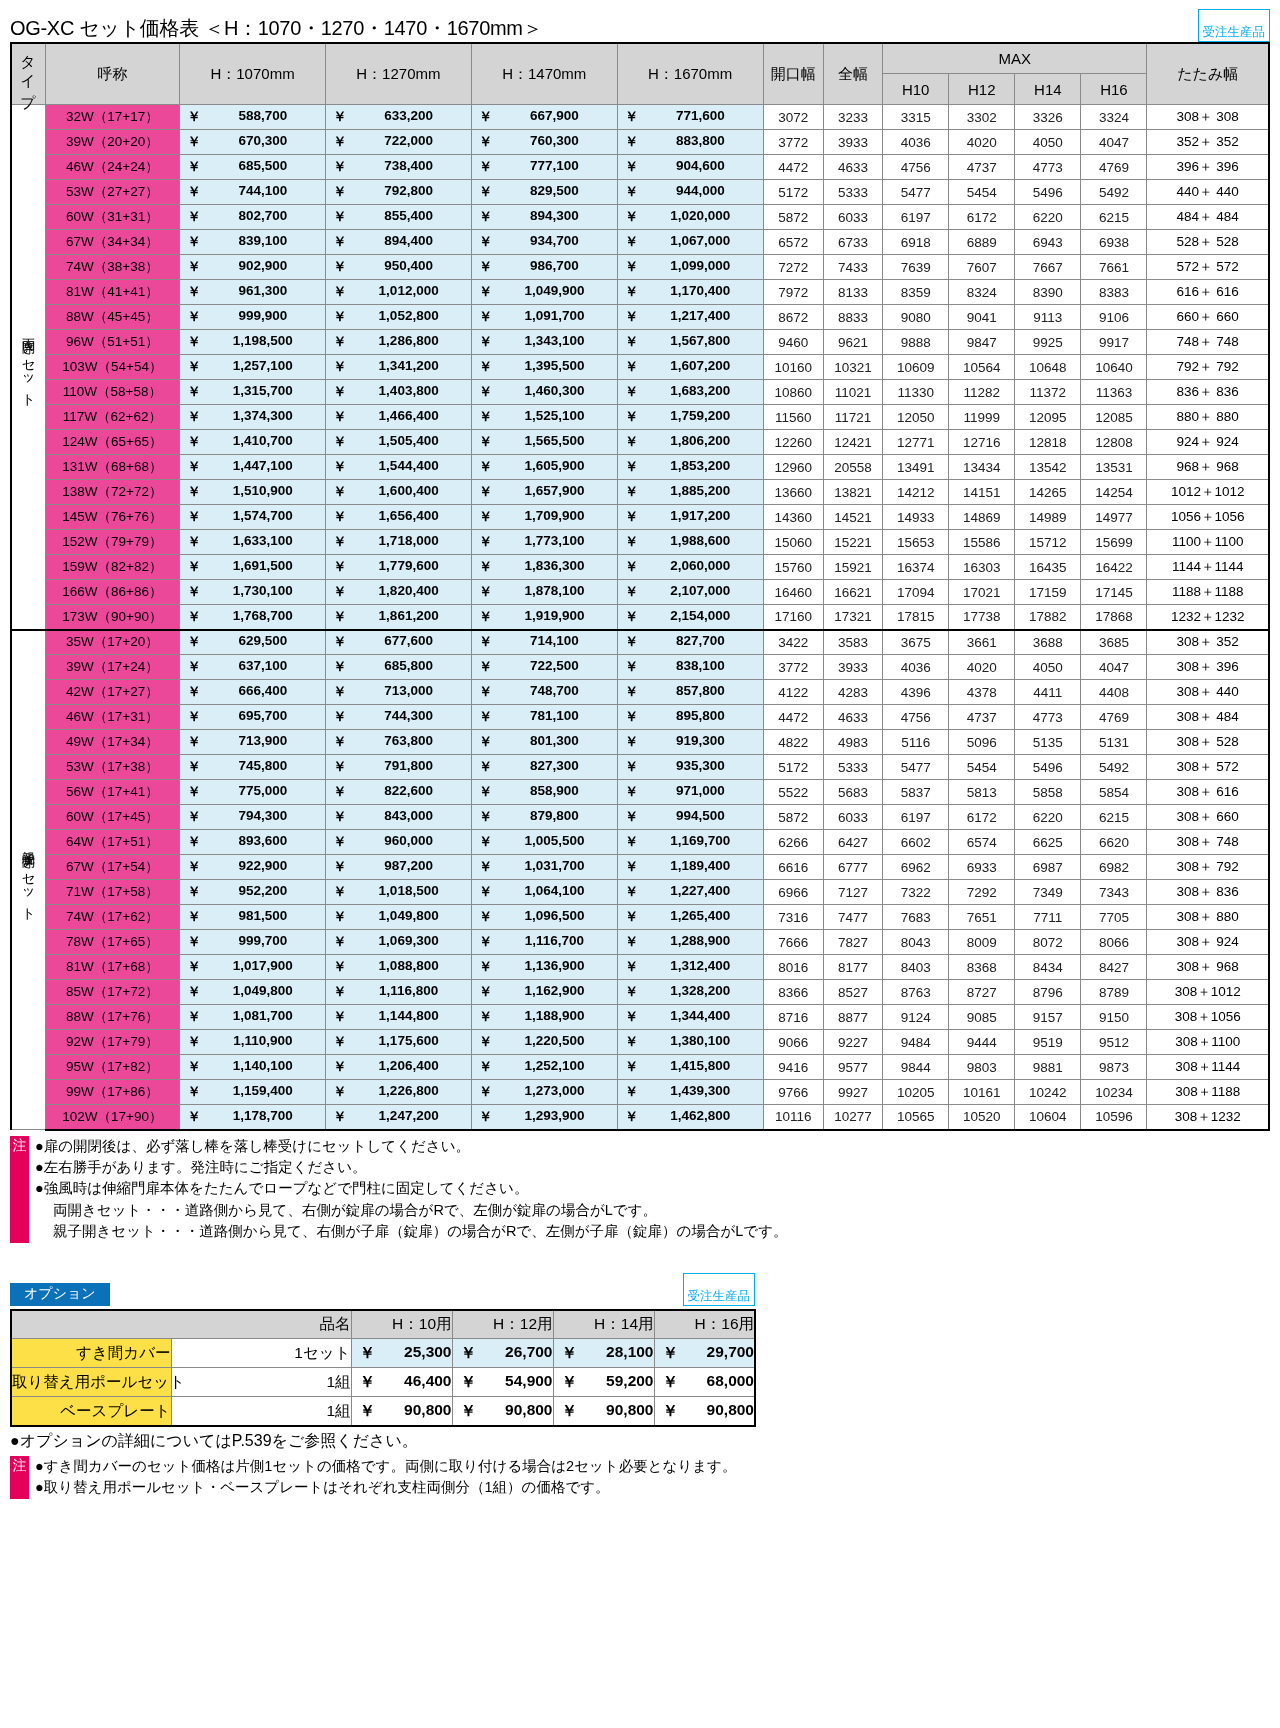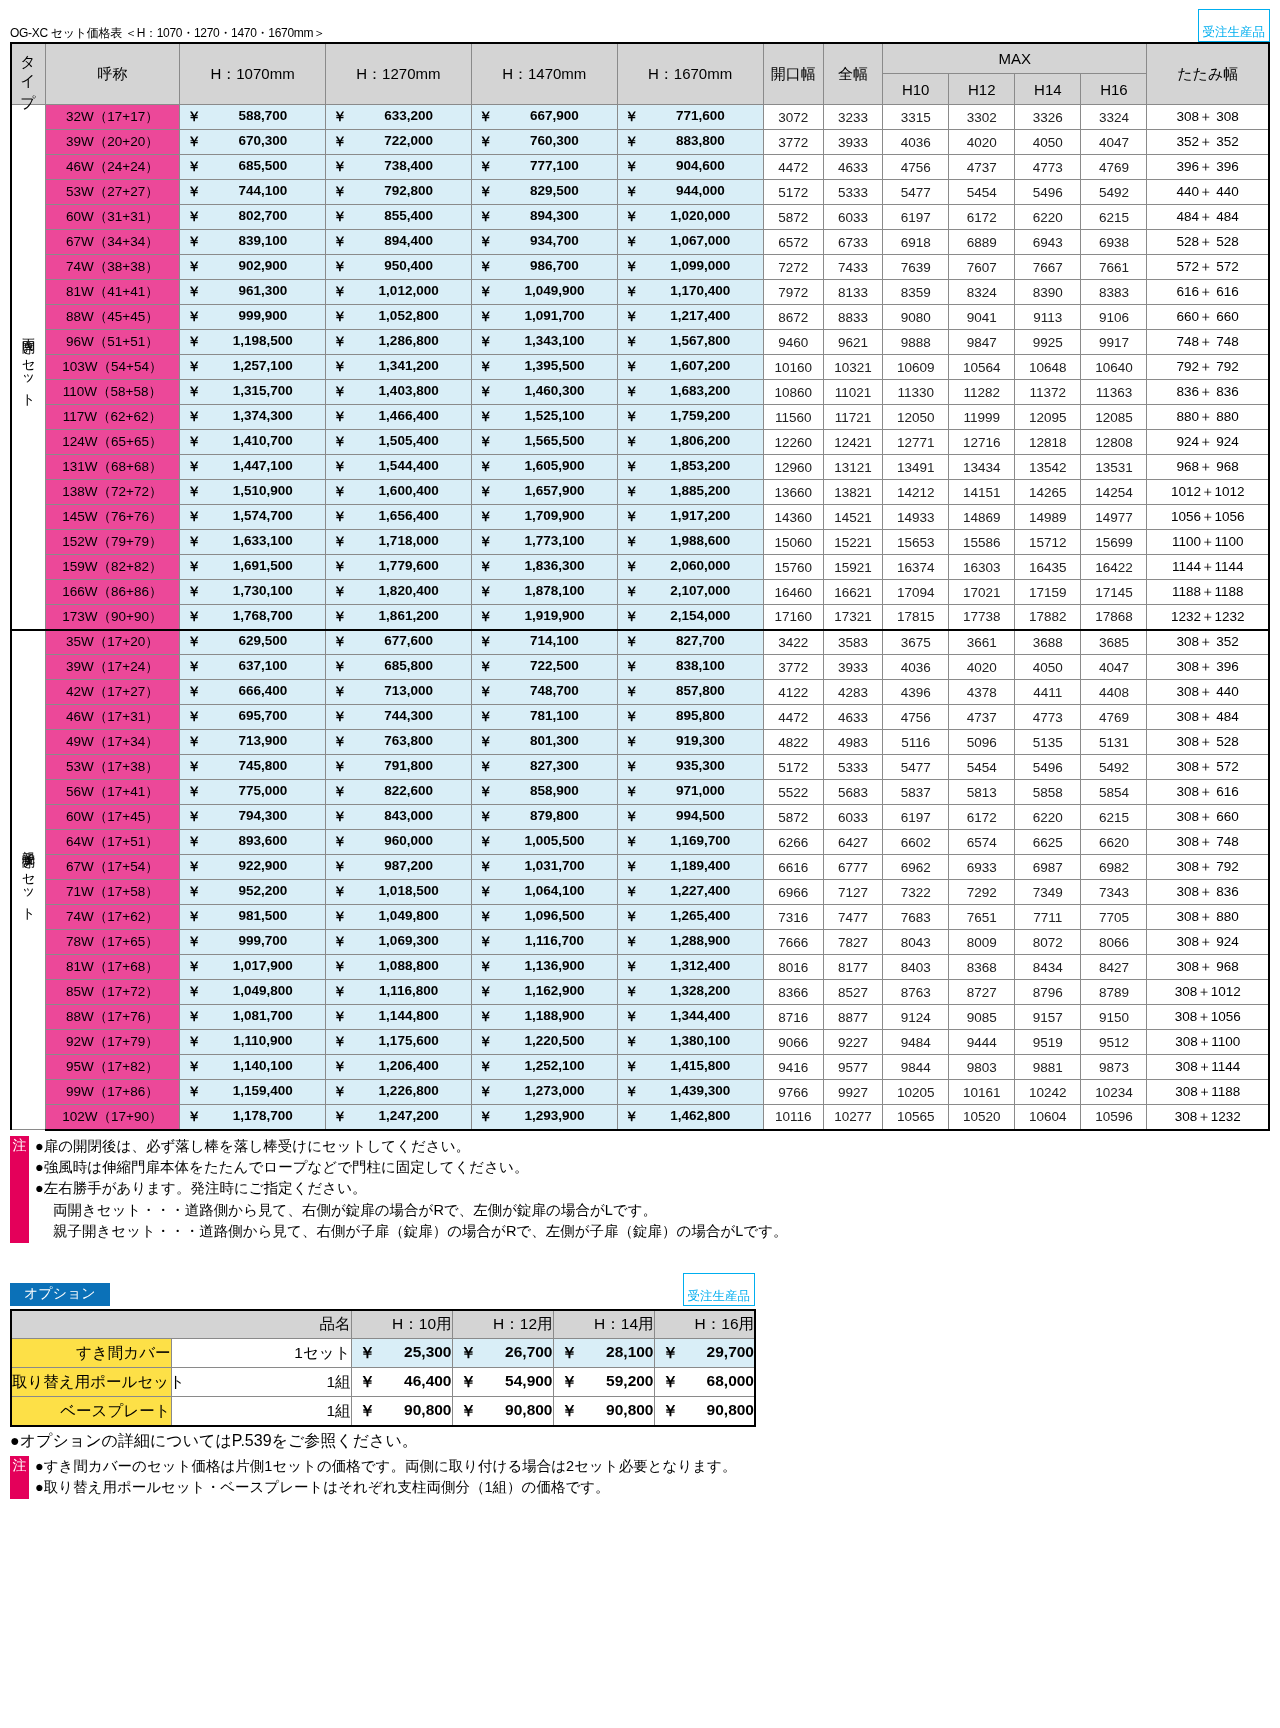"OG-XC セット価格表 ＜H：1070・1270・1470・1670mm＞" .main-title { font-size: 12px -> 20px }
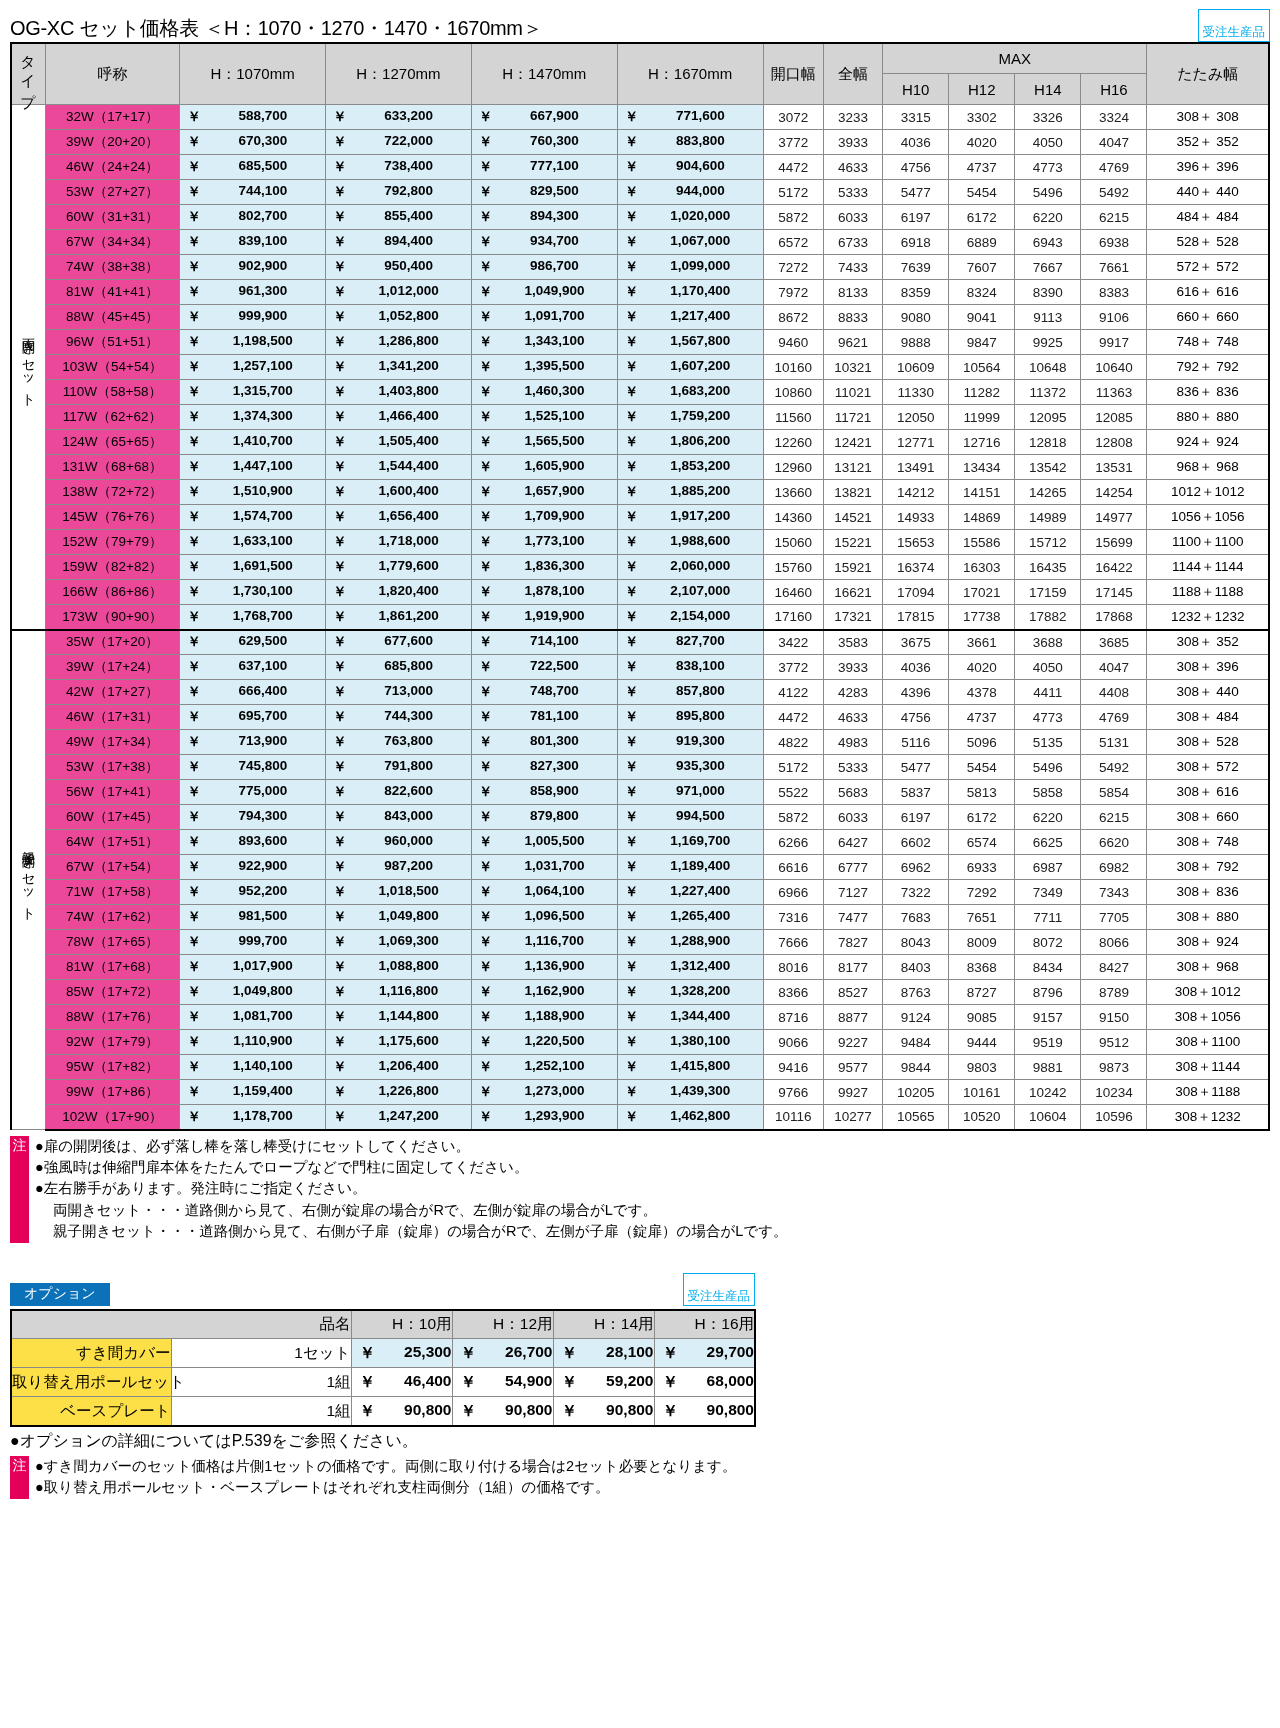"13121" td.num { text: 13121 -> 20558 }
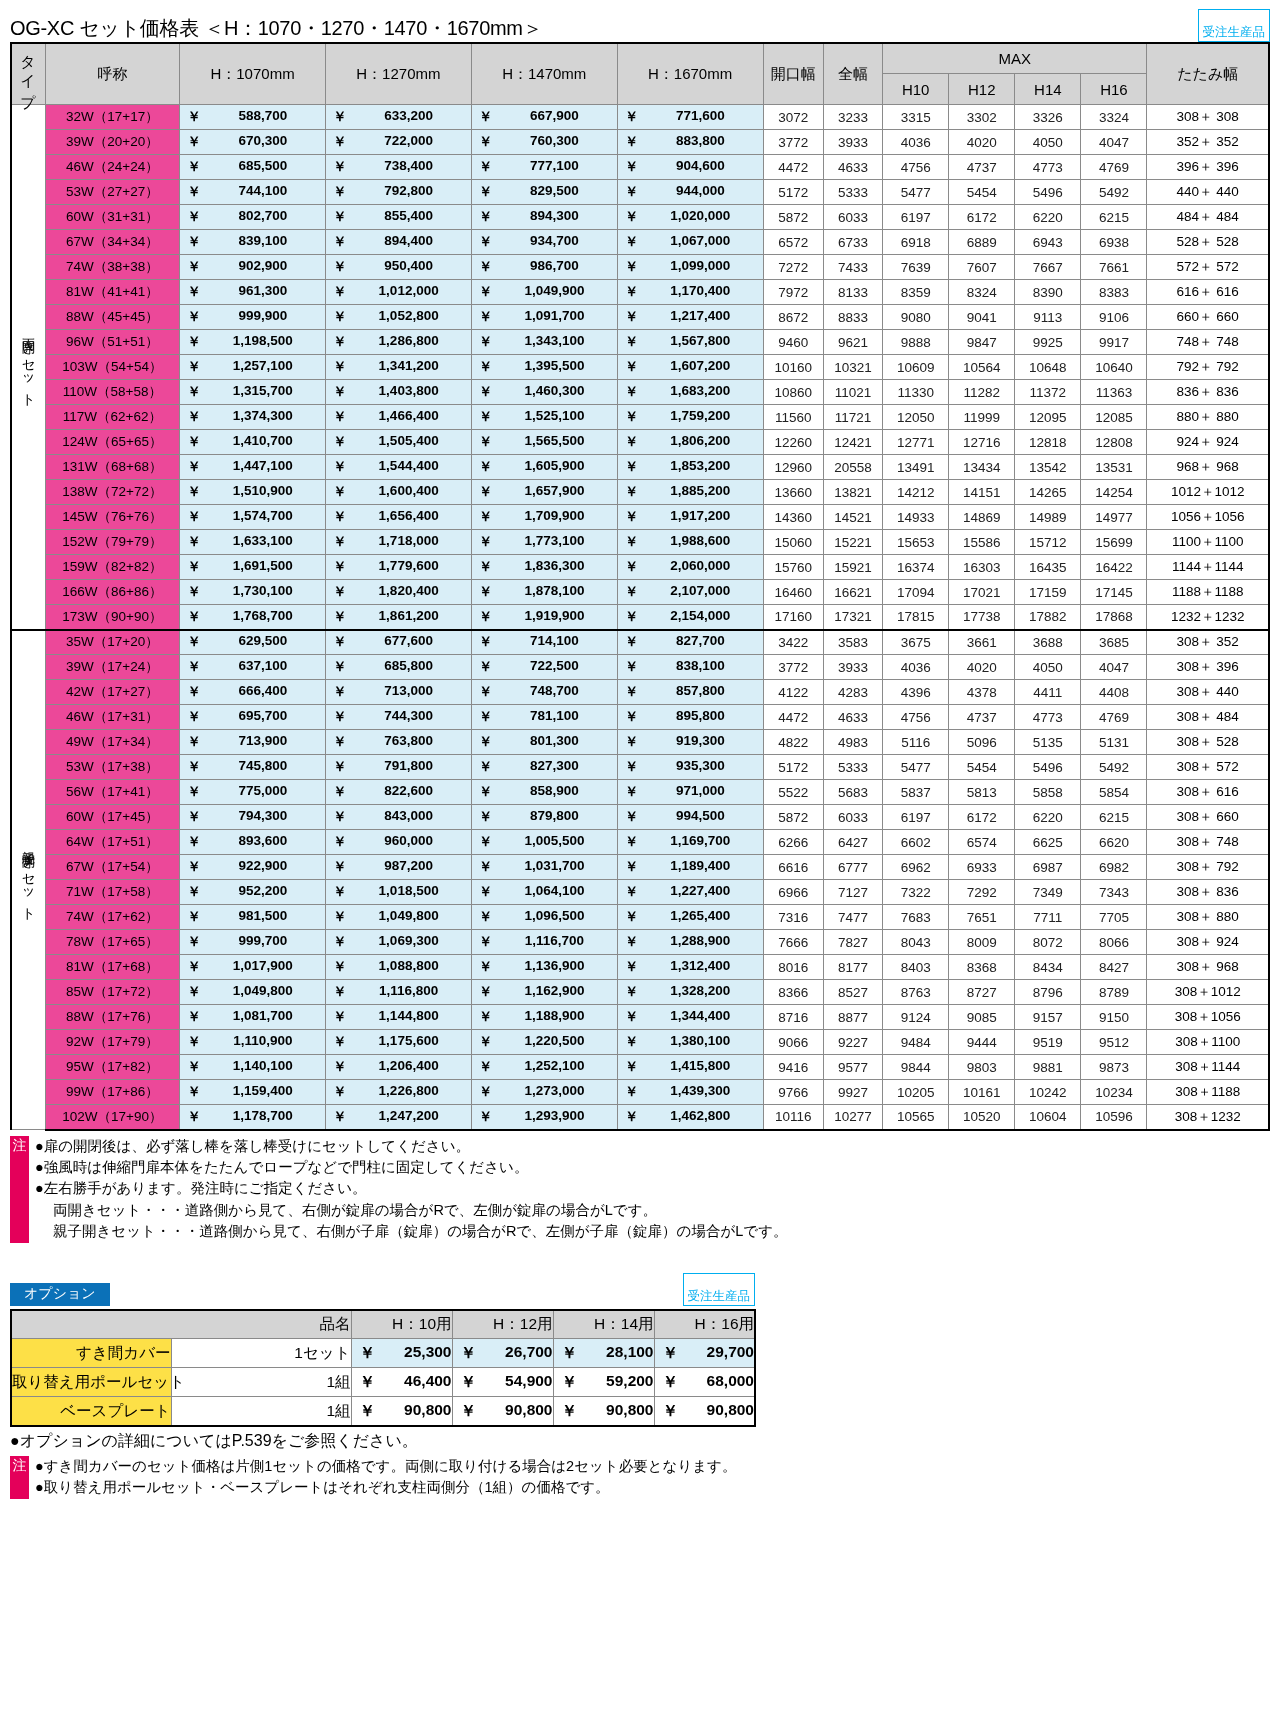"●強風時は伸縮門扉本体をたたんでロープなどで門柱に固定してください。" div { order: before "●左右勝手があります。発注時にご指定ください。" -> after "●左右勝手があります。発注時にご指定ください。" }
